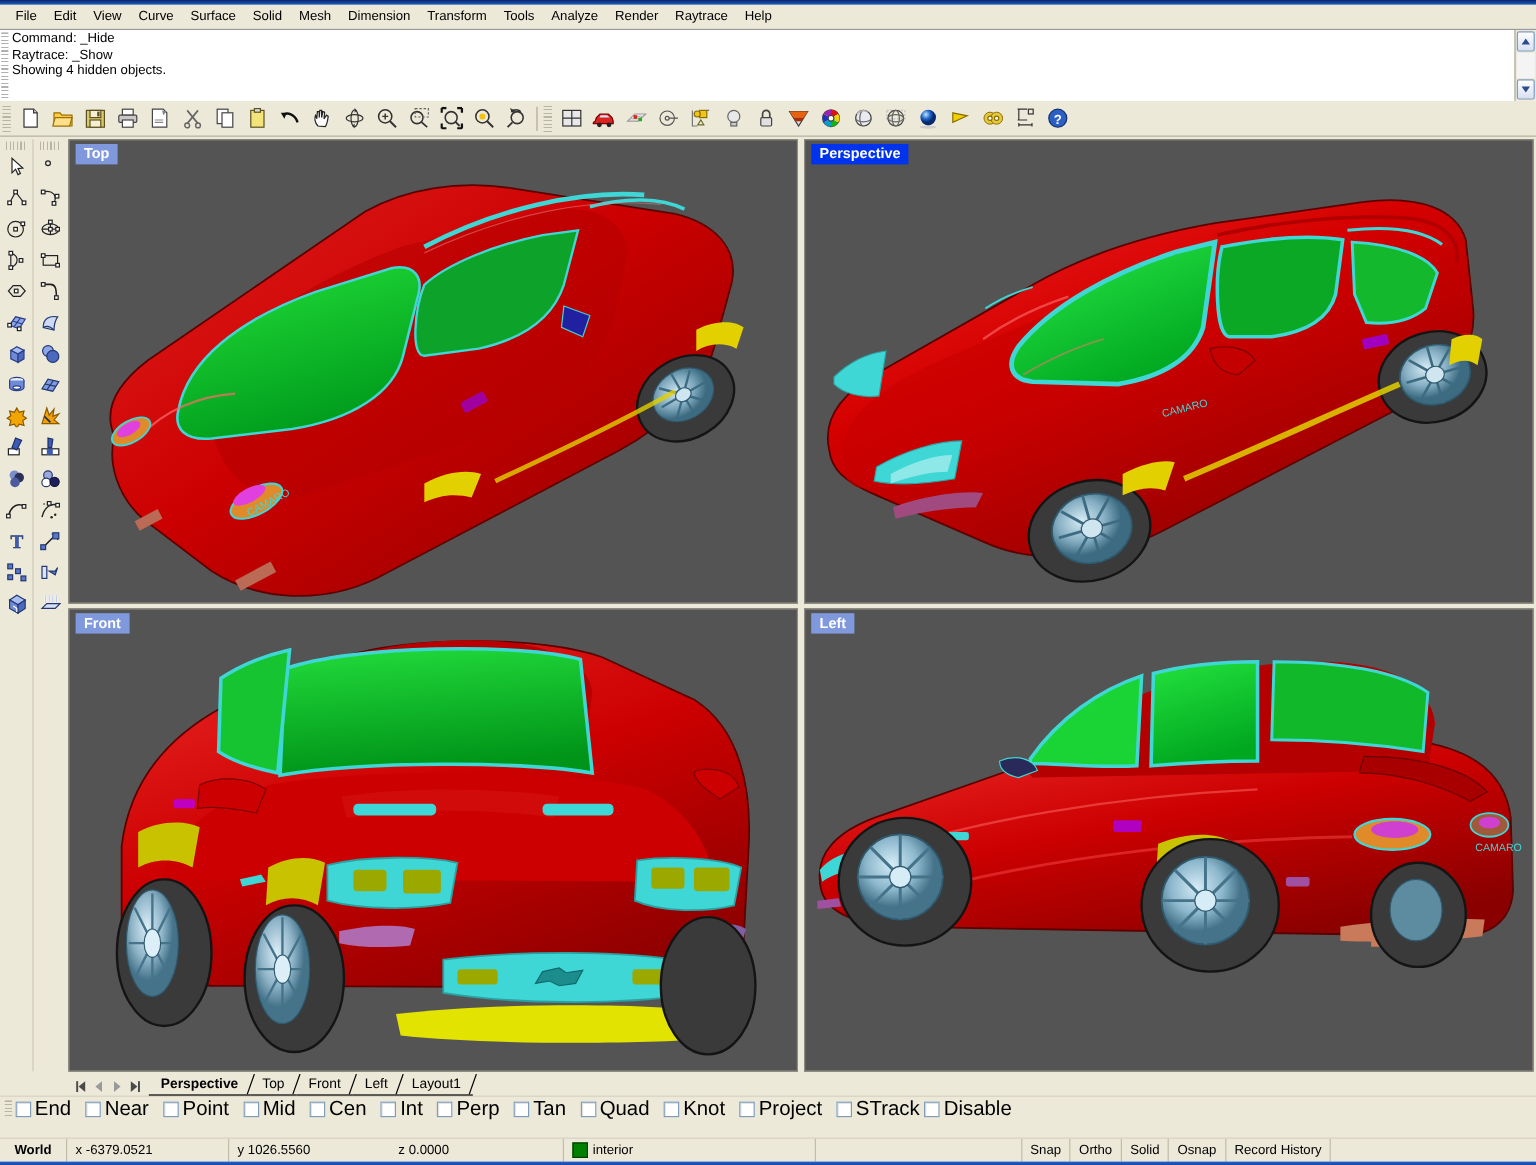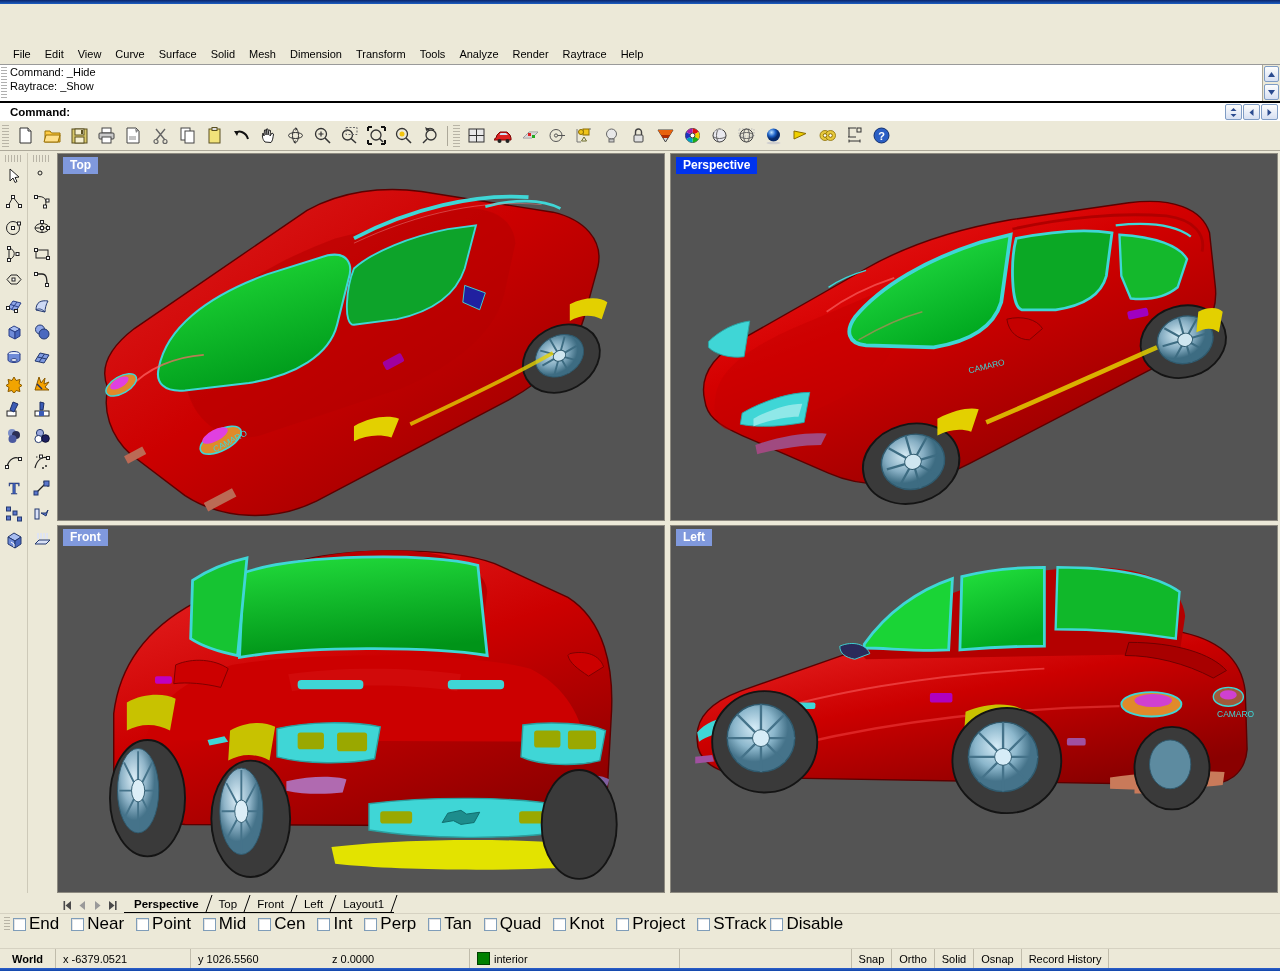"File" .menubar { margin-top: 40px -> none }
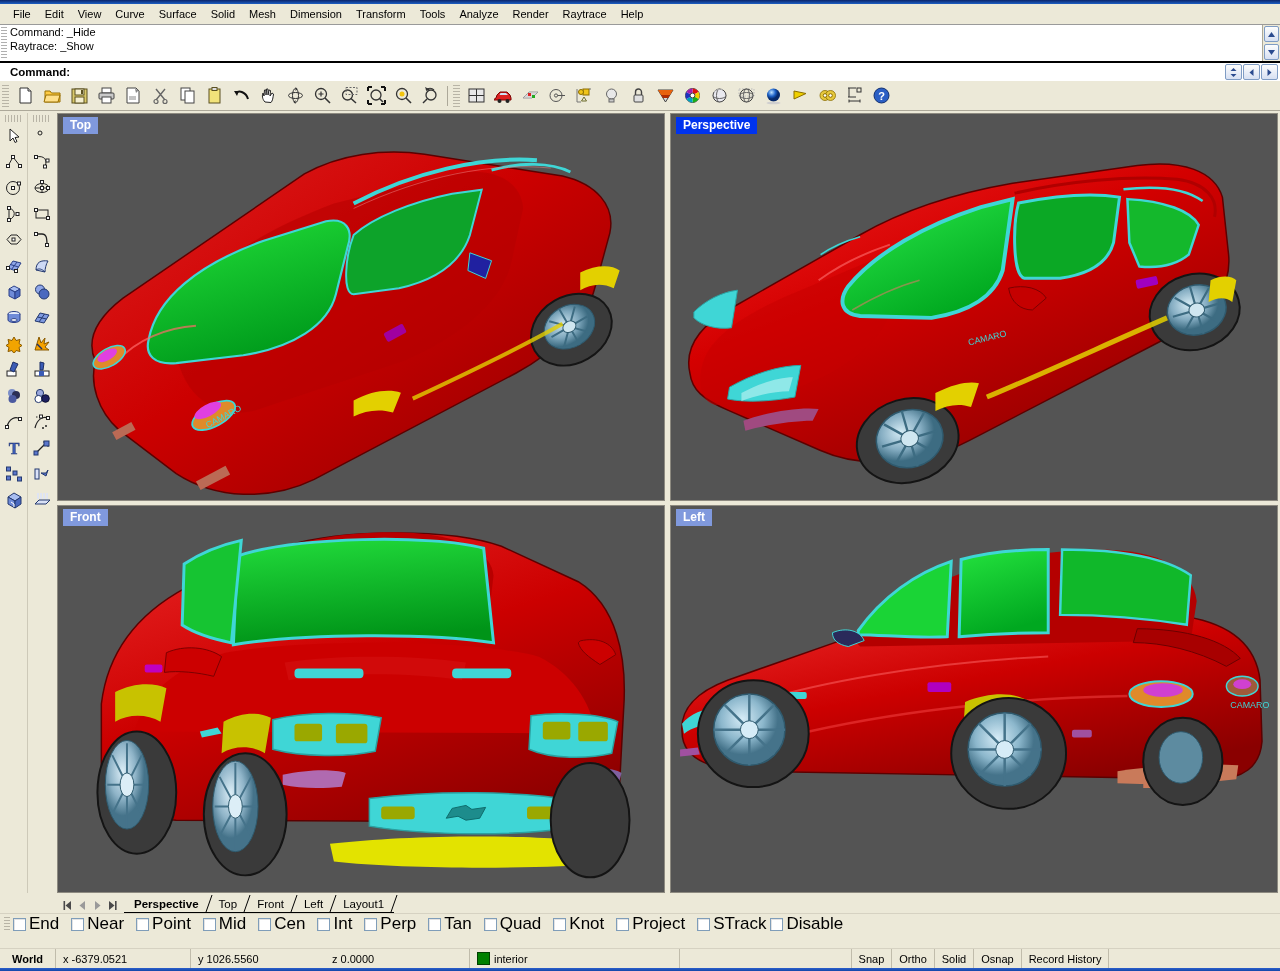"Command: _Hide" .cmdhistory { height: 36px -> 59px }
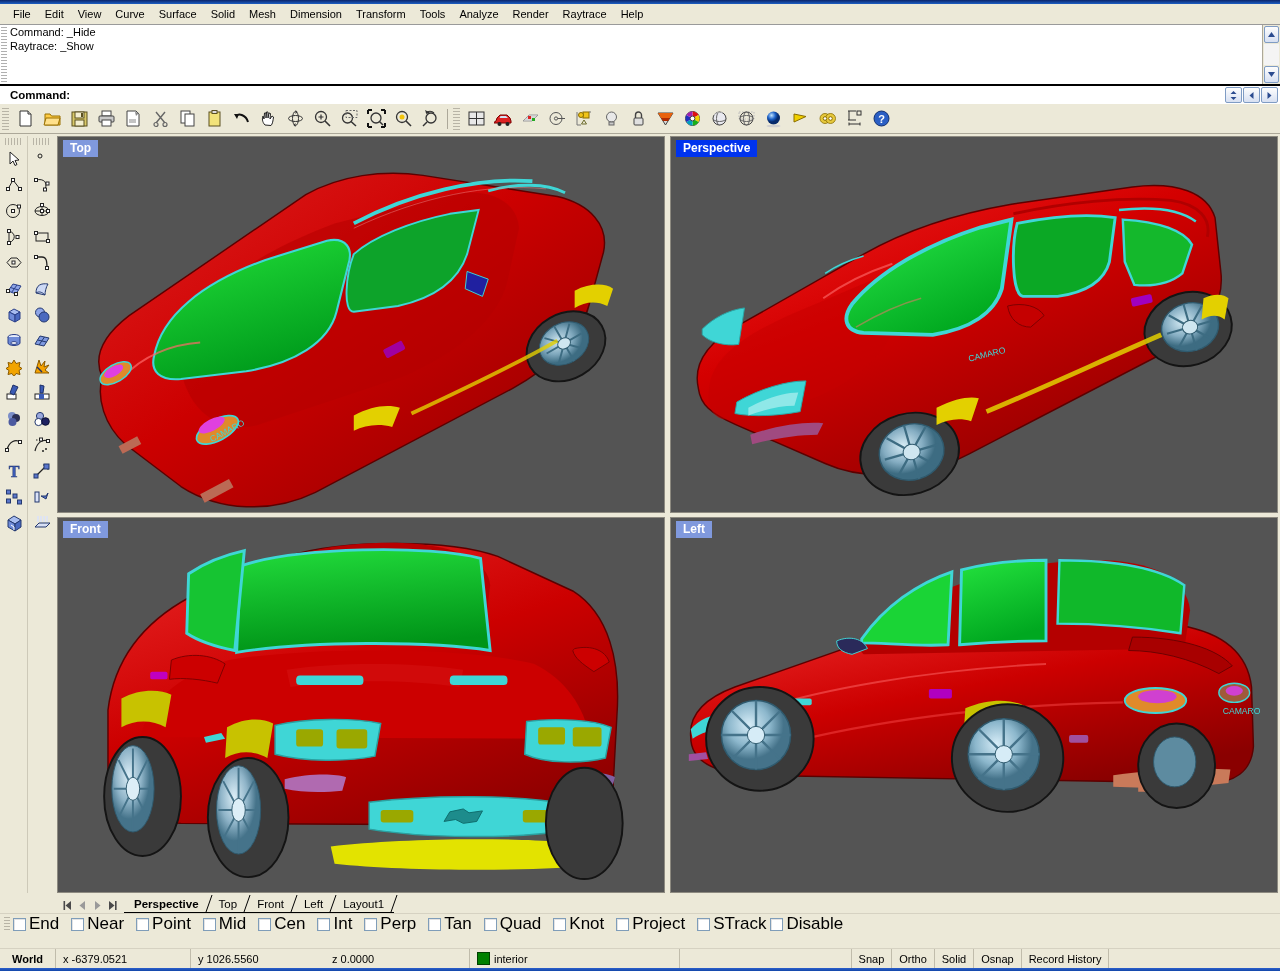"Showing 4 hidden objects." div.cmdline-txt { html: none -> <div>Showing 4 hidden objects.</div> }
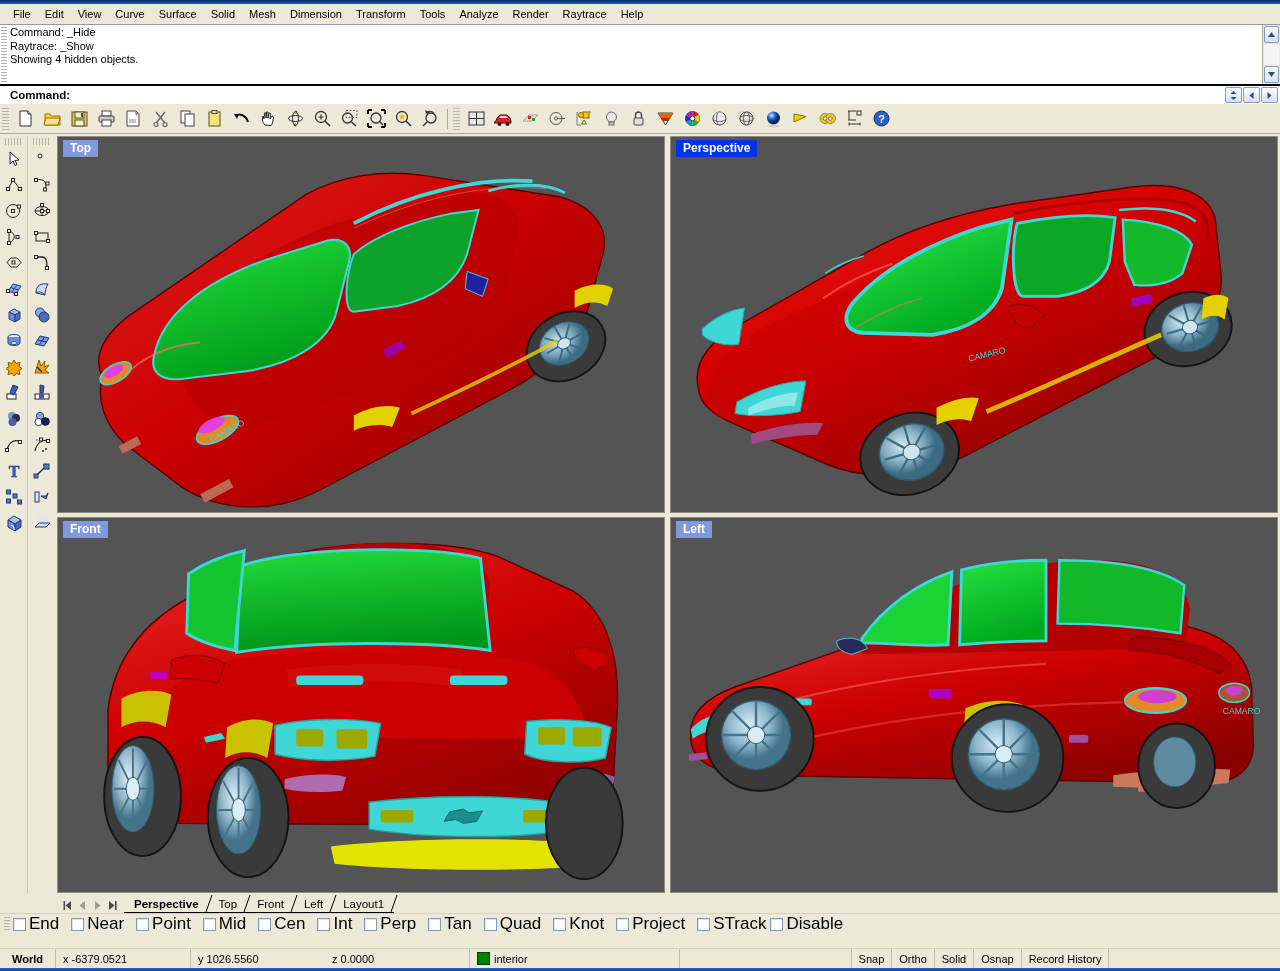"Command:" div.cmdprompt { html: <div> <div>Command:</div> <input> <div> <div> <svg> <path></path> <path></path> </svg> </div> <div> <svg> <path></path> </svg> </div> <div> <svg> <path></path> </svg> </div> </div> </div> -> none }
